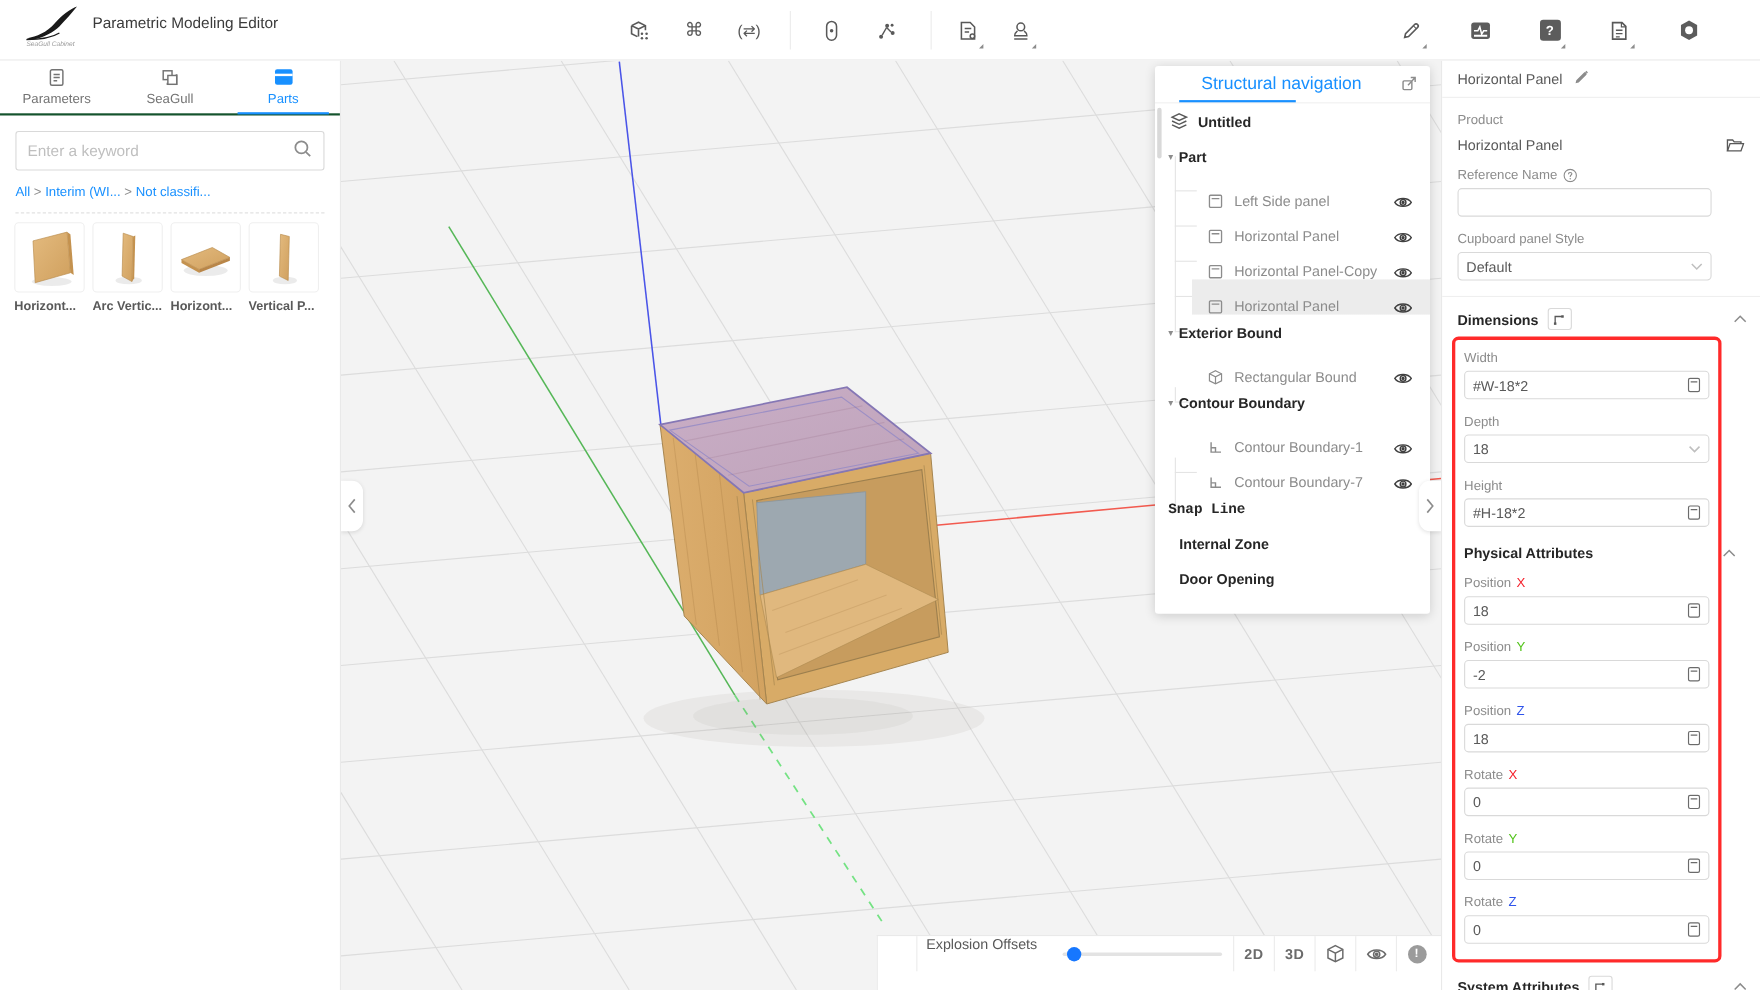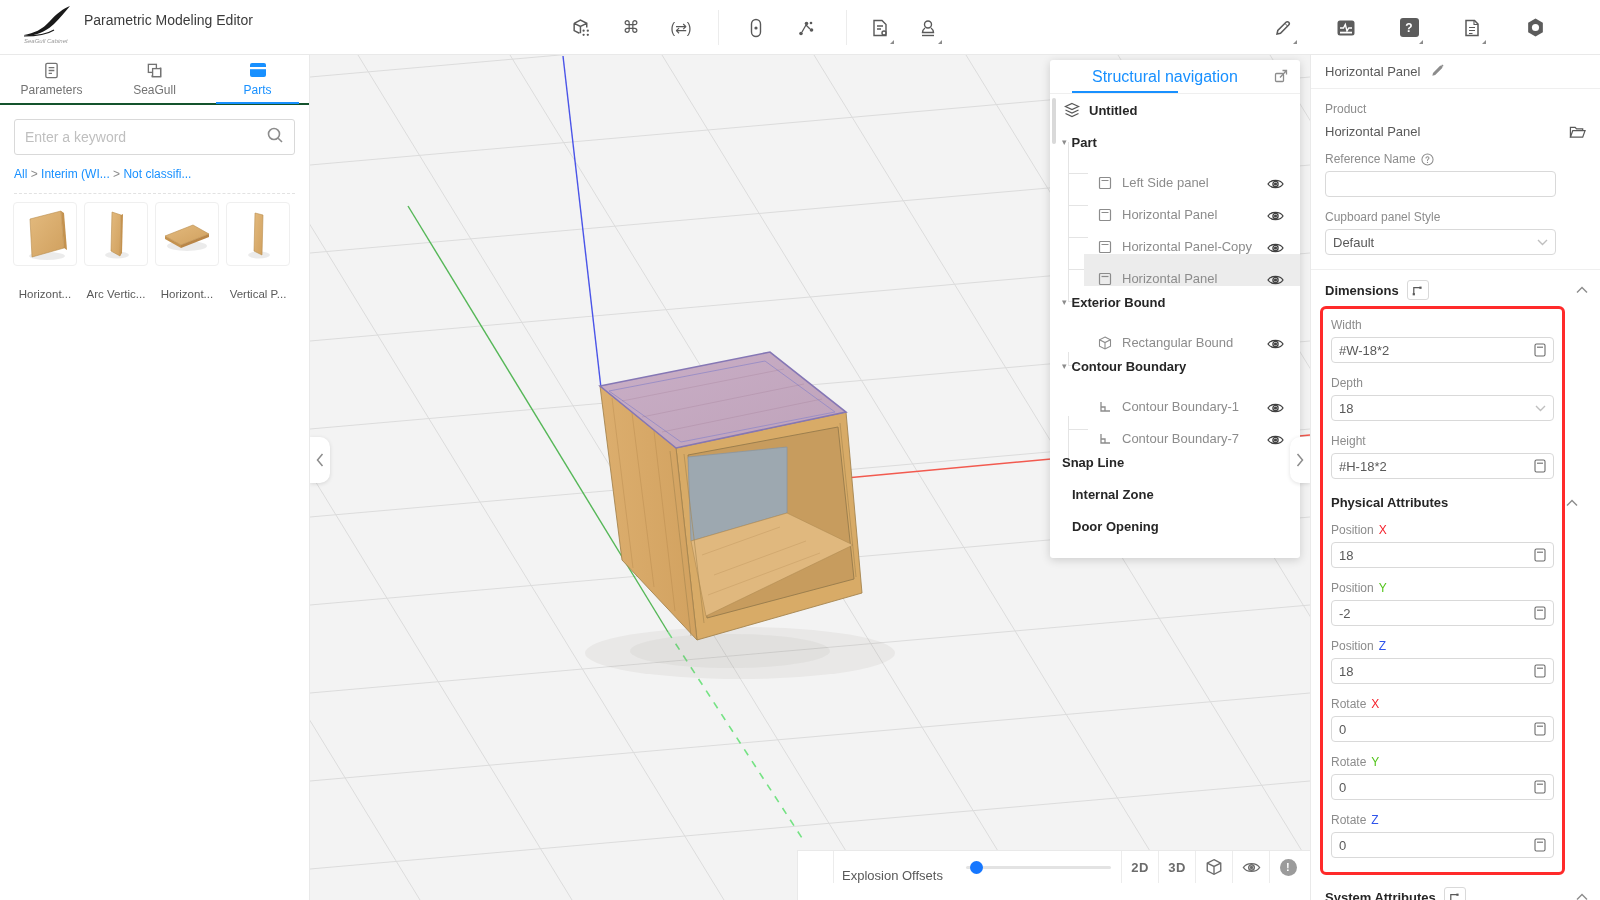"Horizont..." .pcard .plabel { font-weight: none -> bold; margin-top: 22px -> 7px; text-align: center -> left }
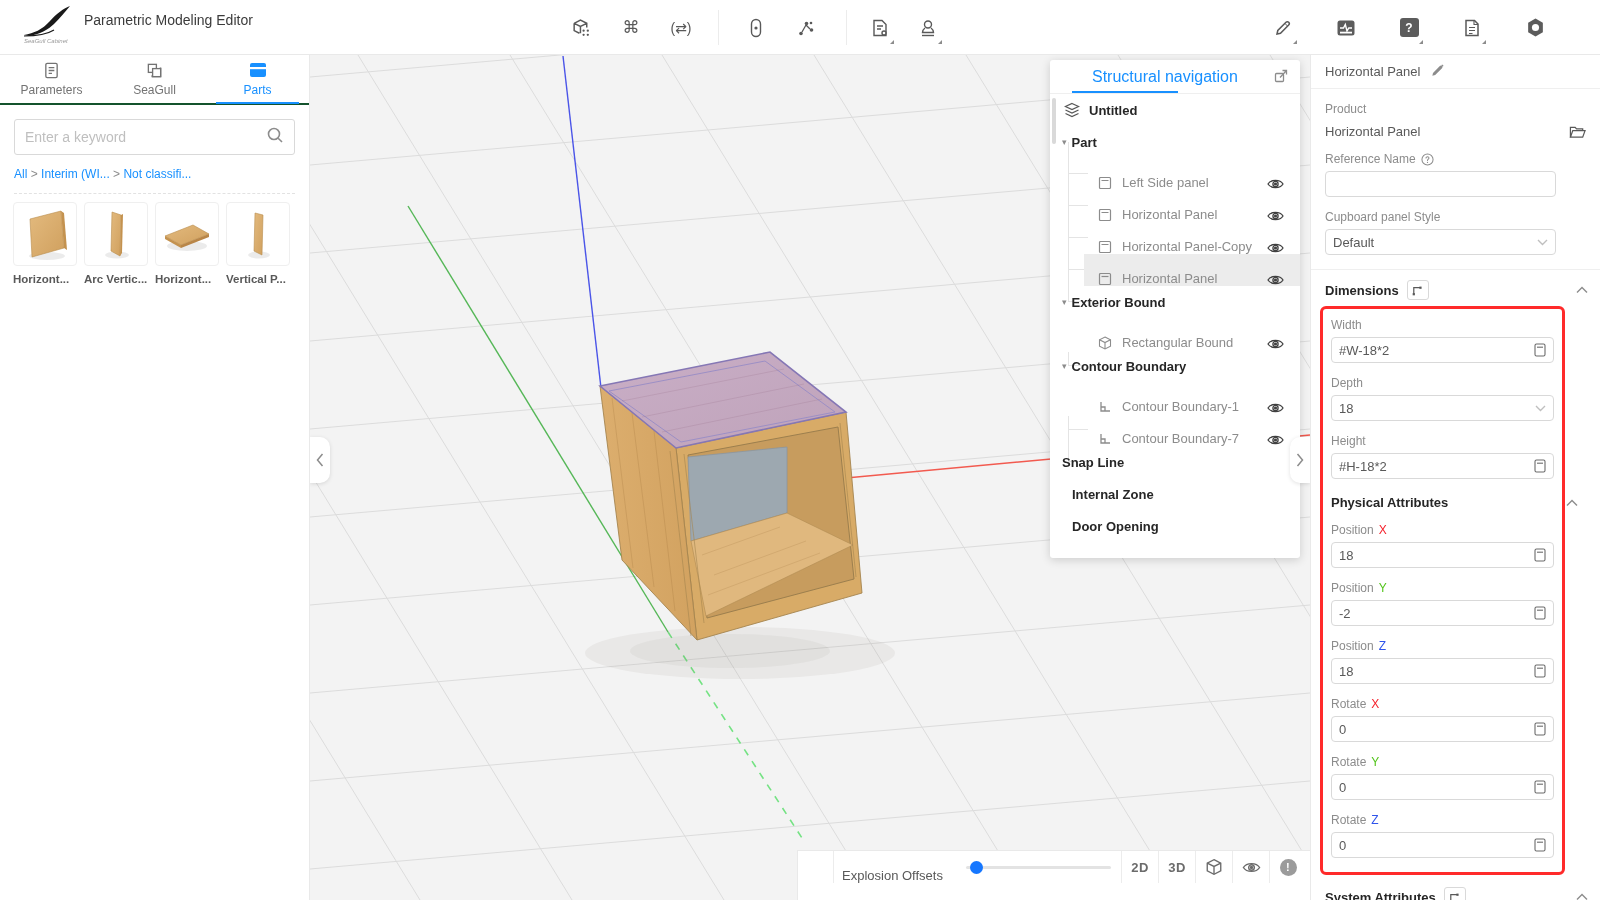"Snap Line" div.trow { font-family: none -> Liberation Mono, monospace }
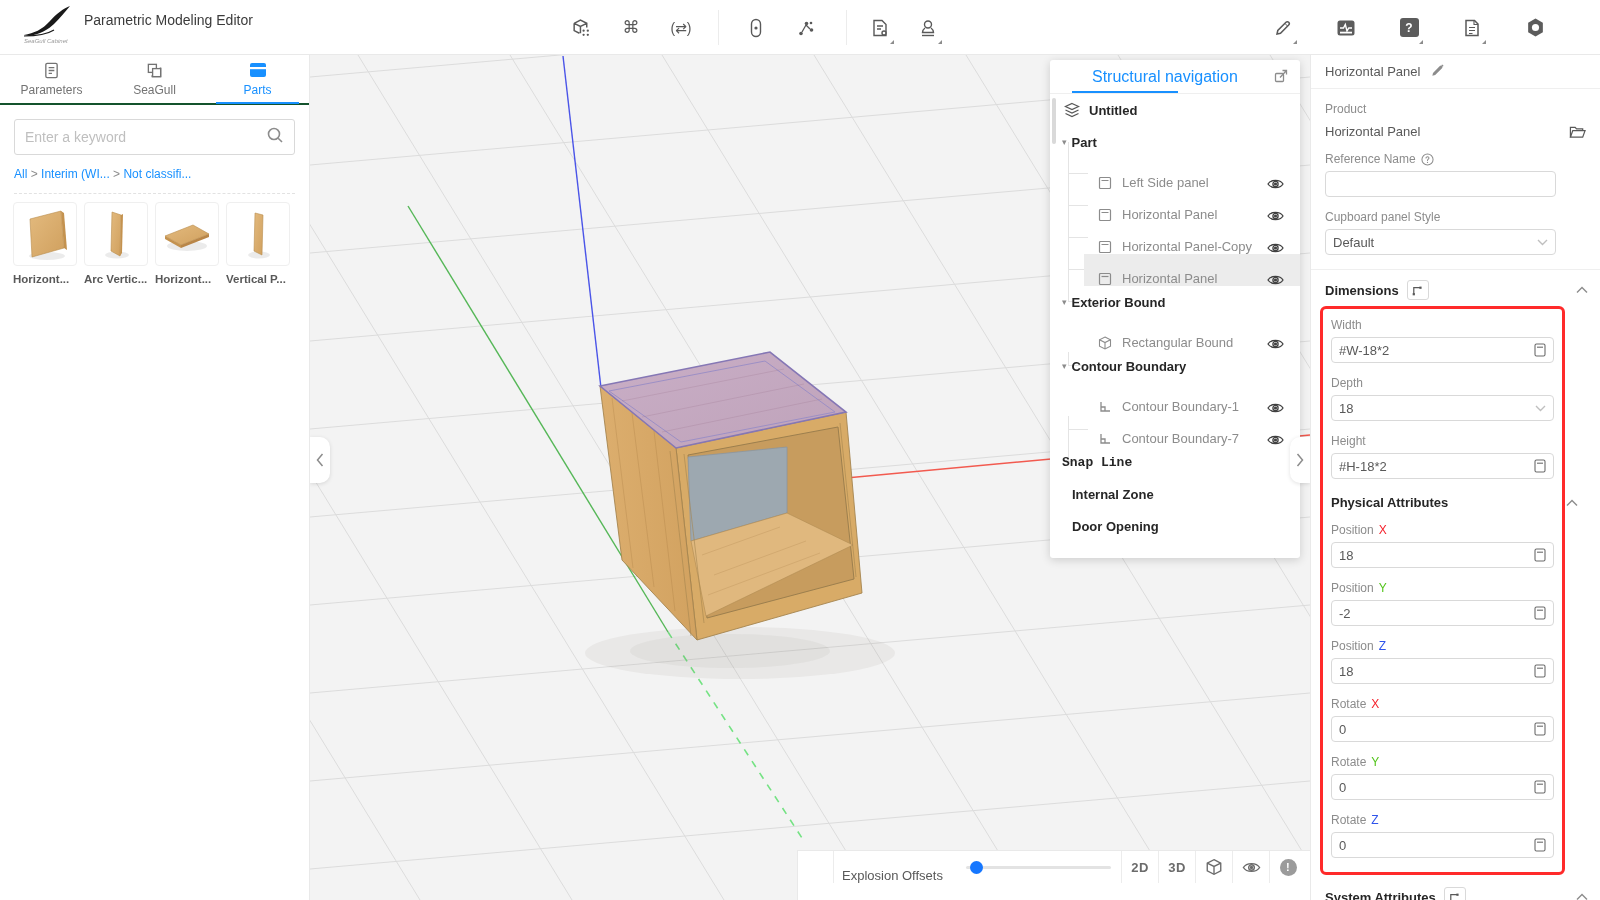"Explosion Offsets" #bb-row { align-items: flex-end -> flex-start }
